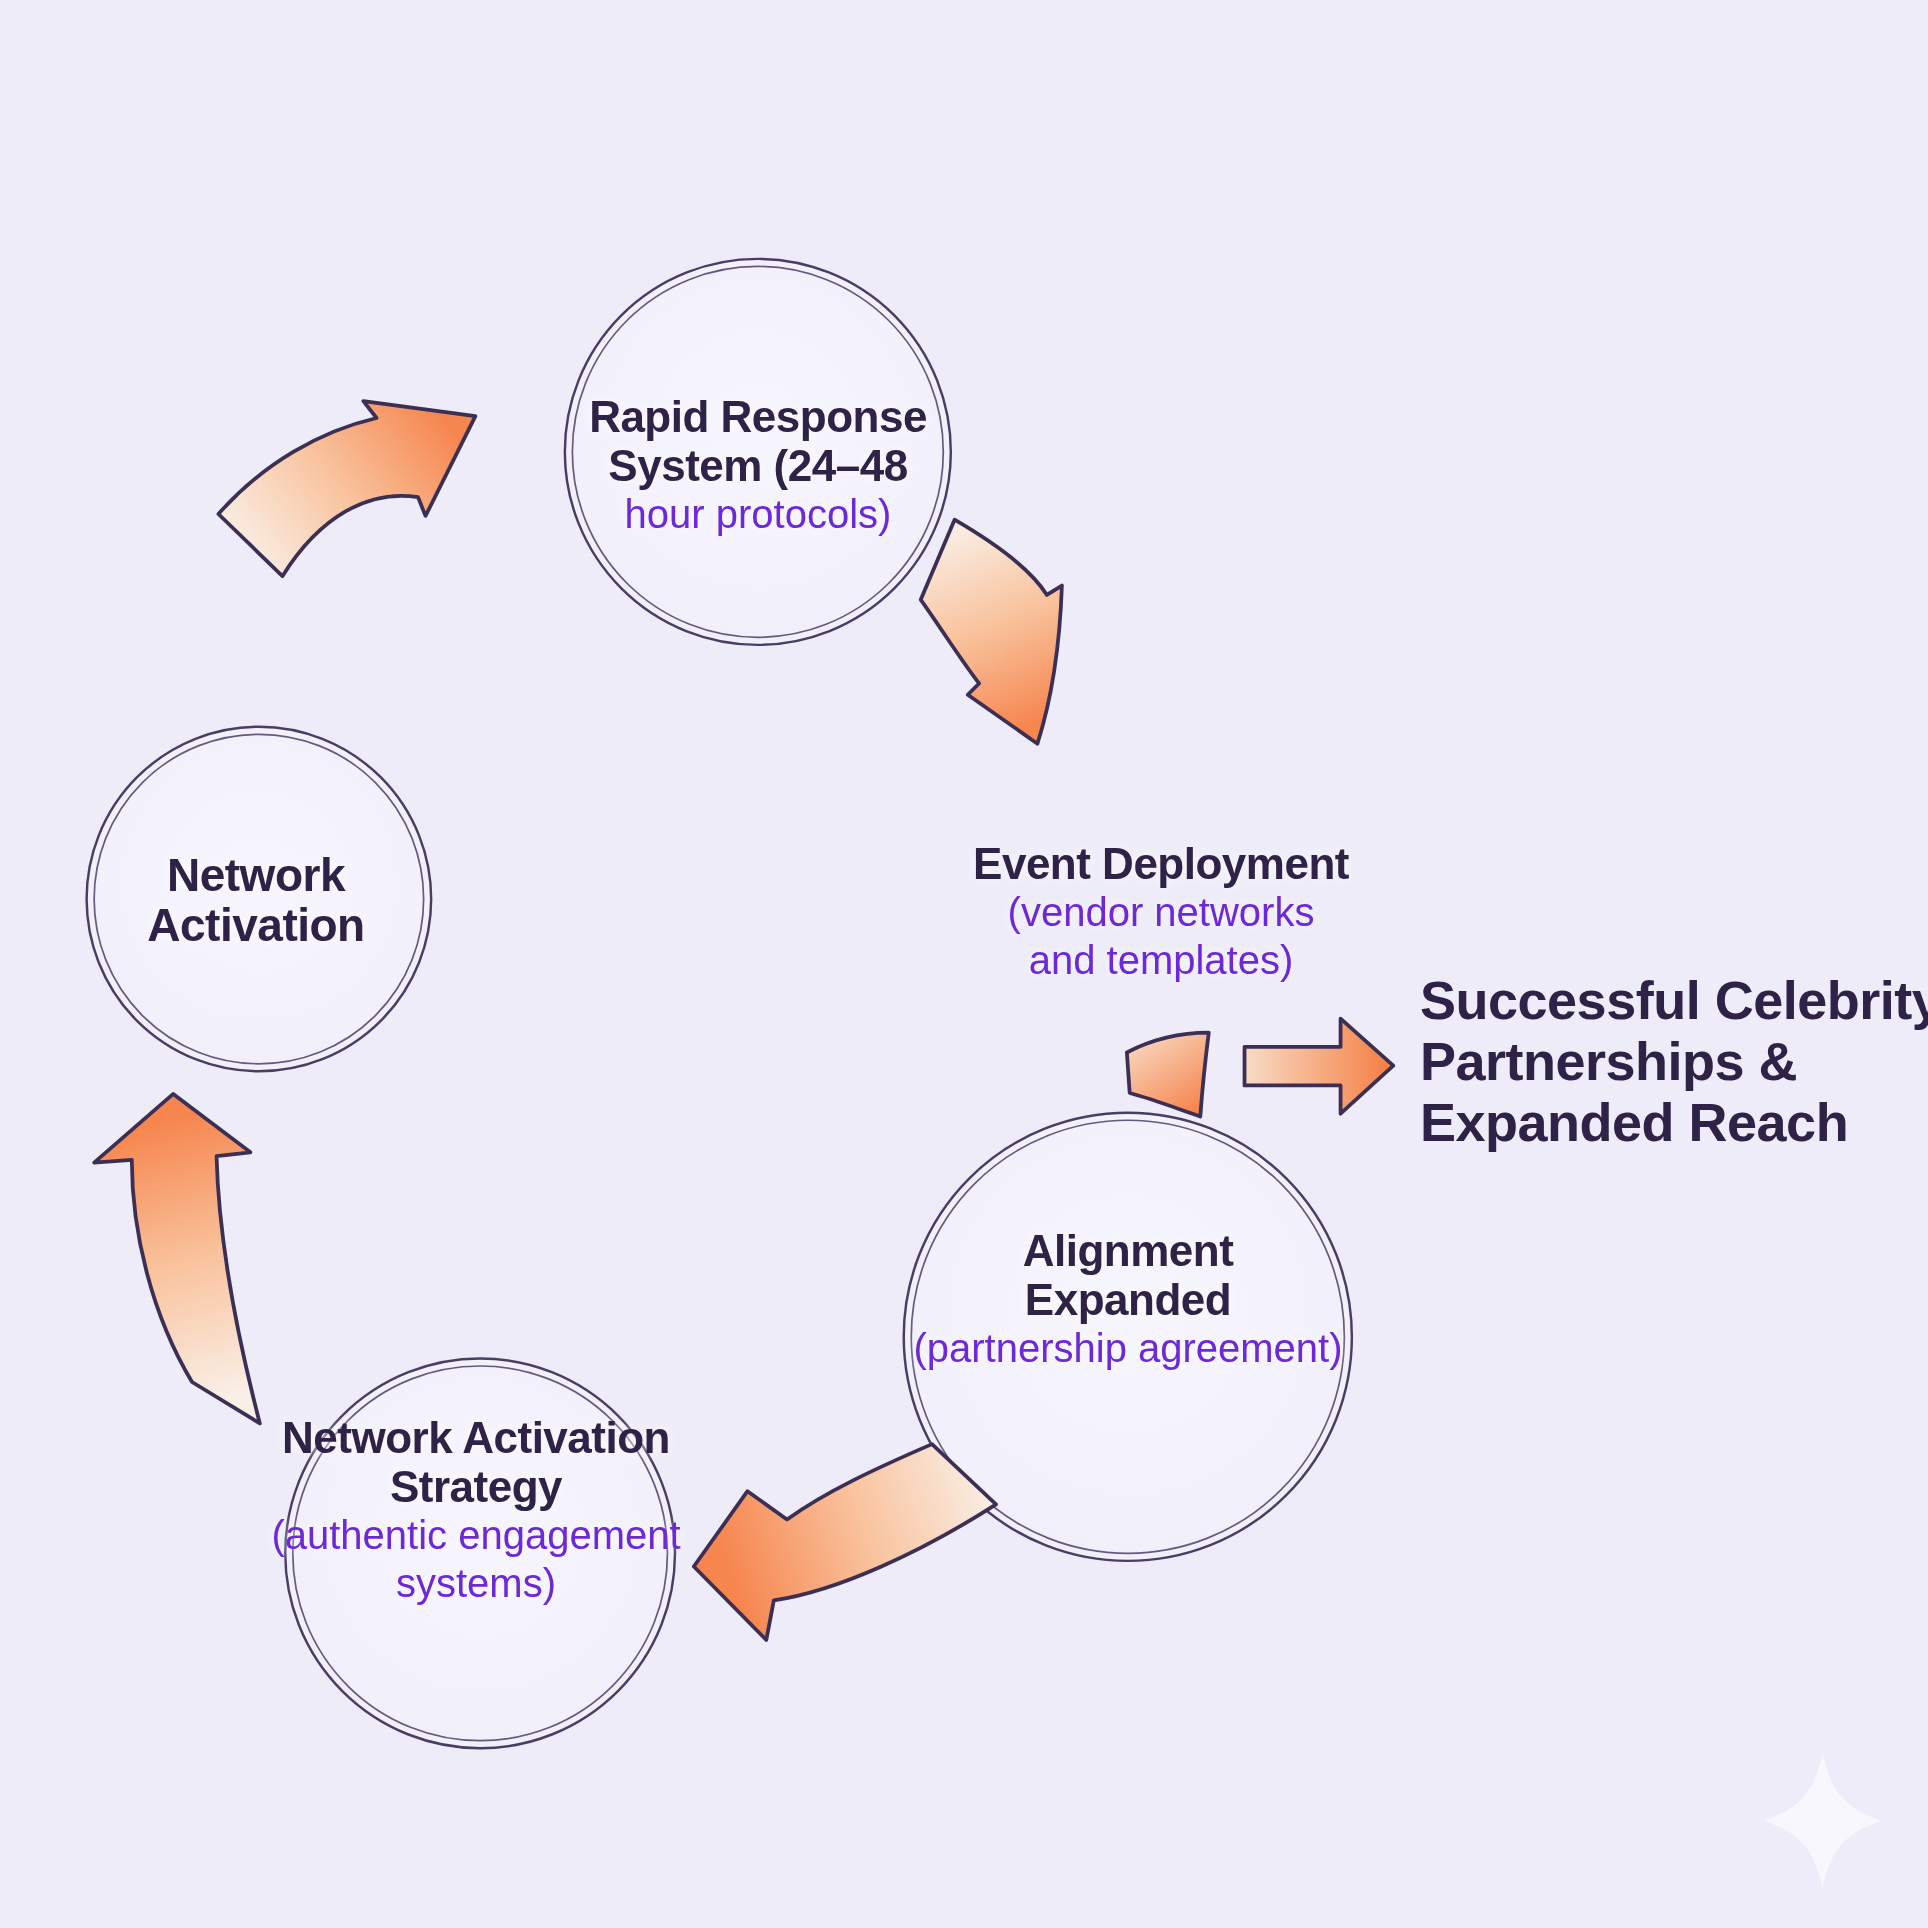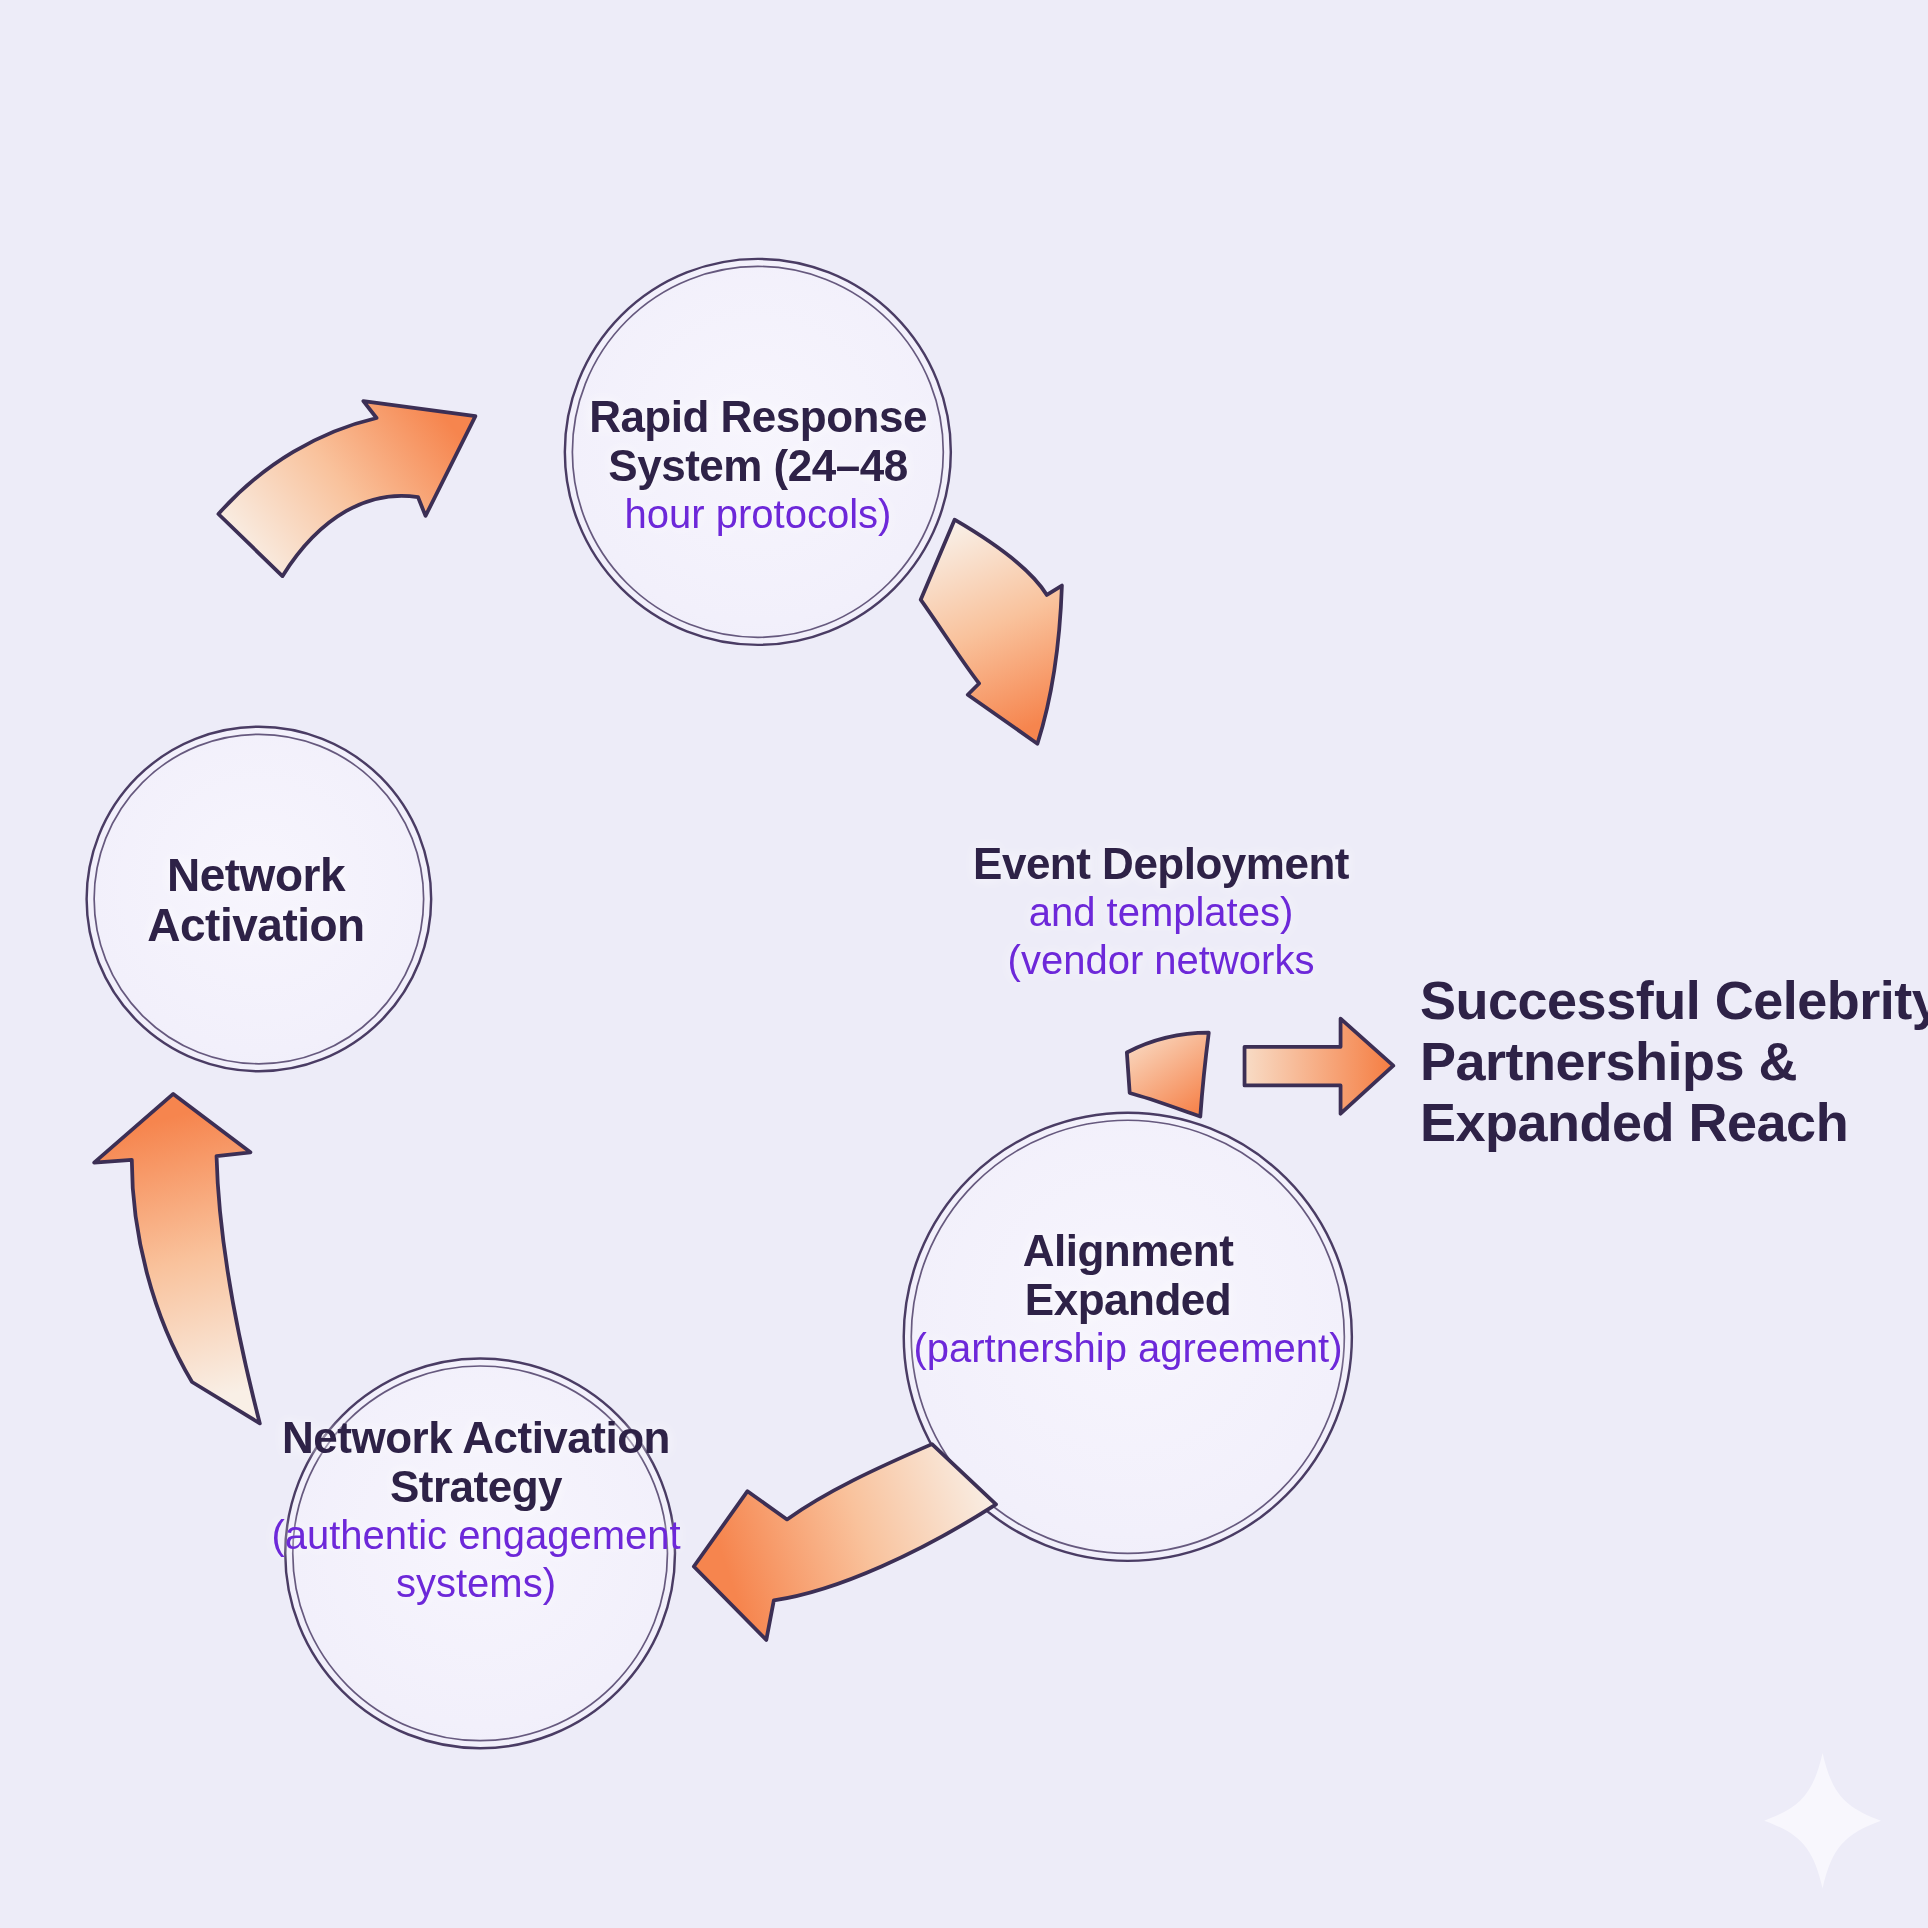"and templates)" div.n { order: before "(vendor networks" -> after "(vendor networks" }
